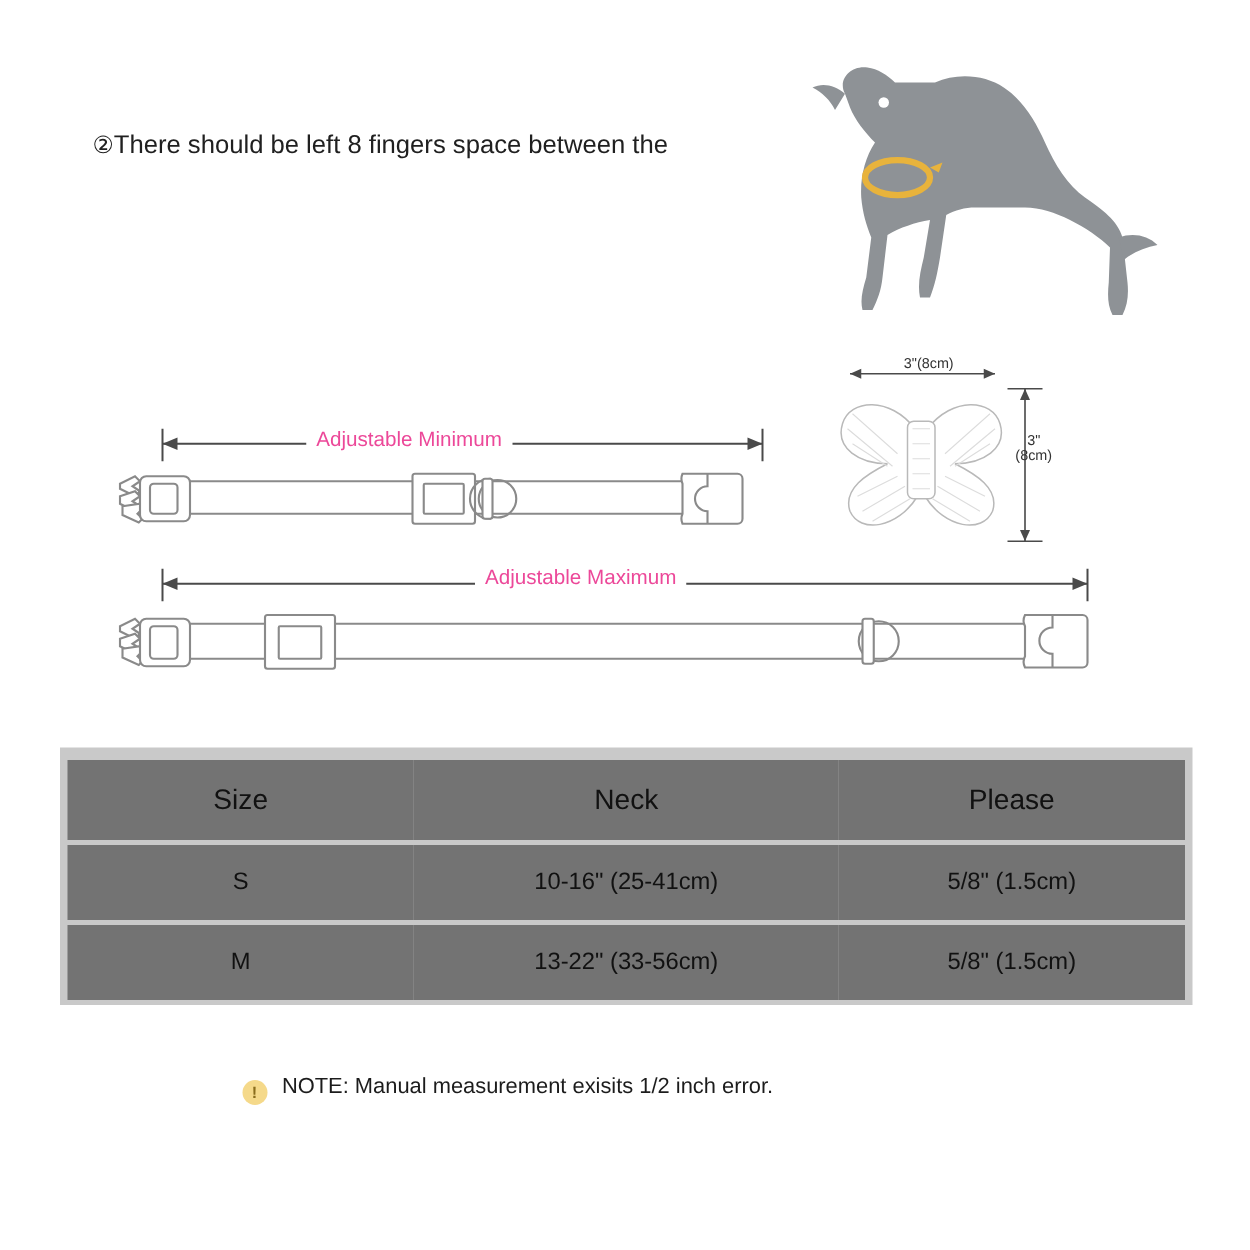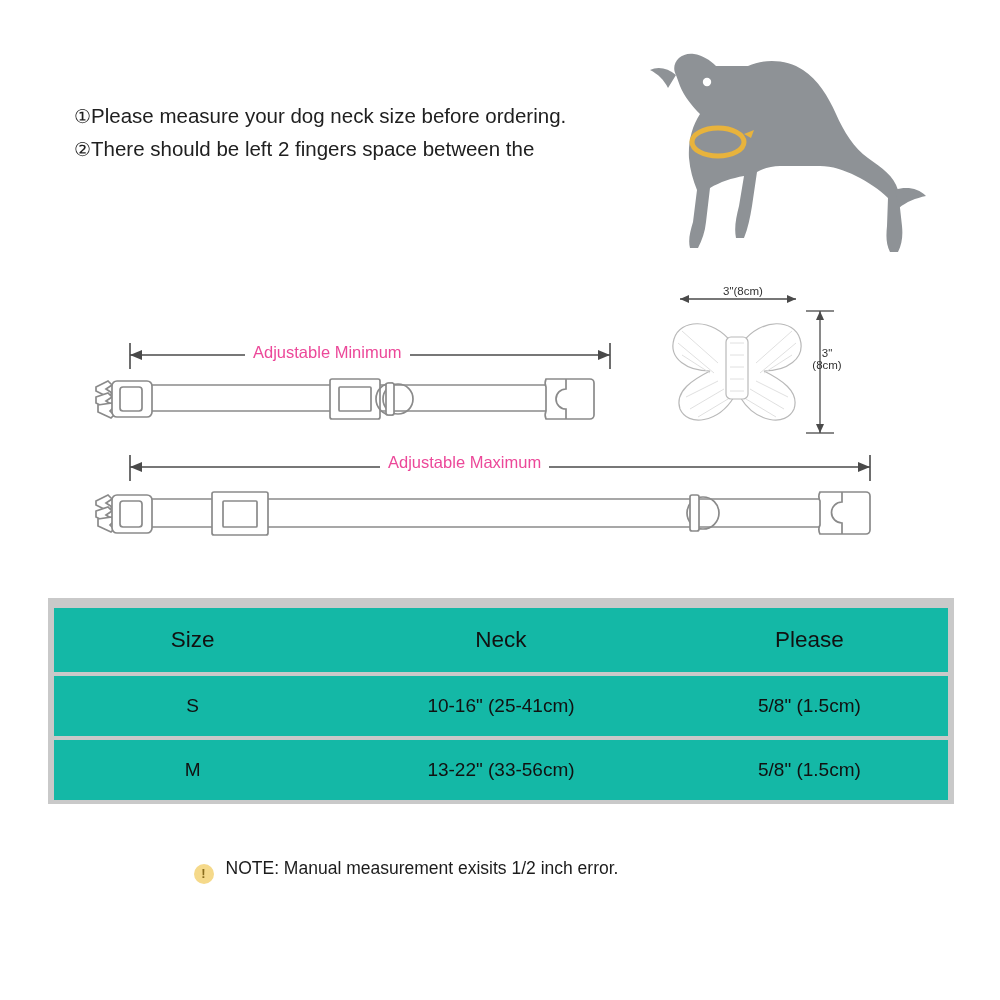"①Please measure your dog neck" div.line { html: <div><span>①</span><span>Please measure your dog neck size before ordering.</span></div> -> none }
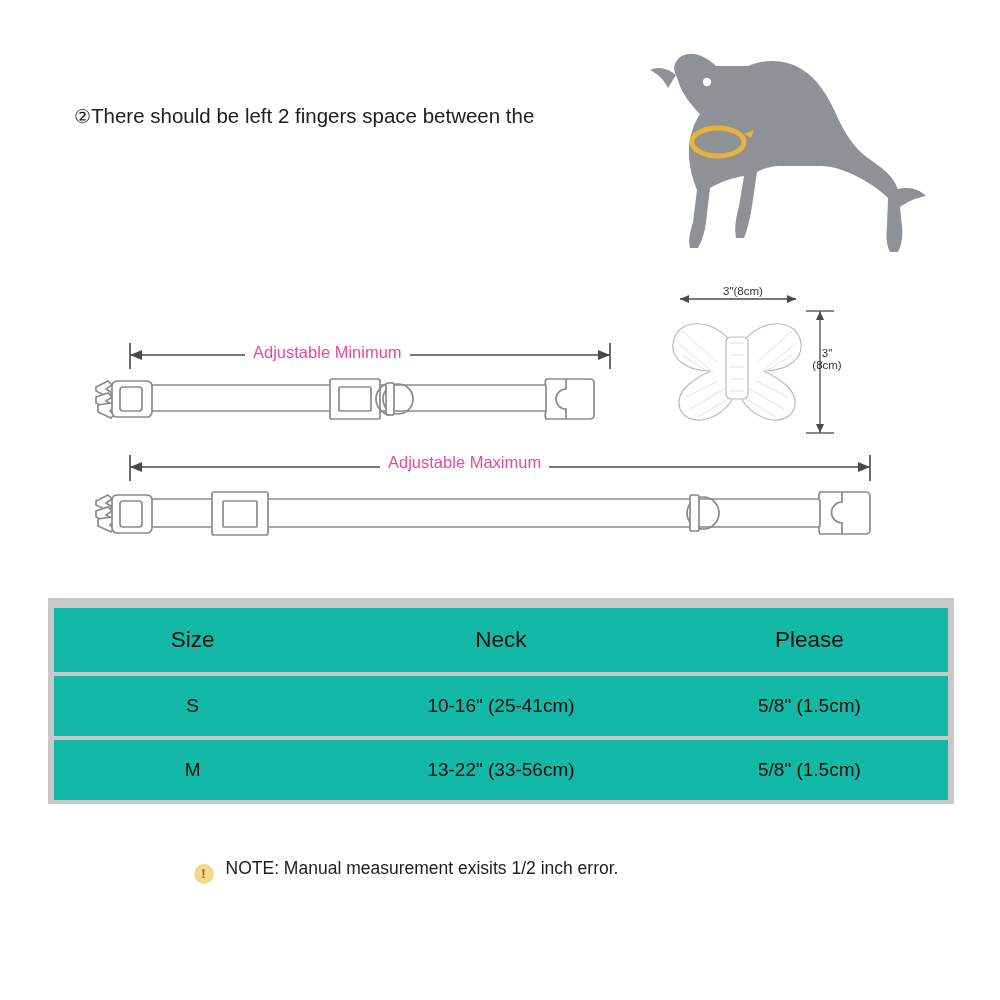"There should be left 2" span { text: 2 -> 8 }
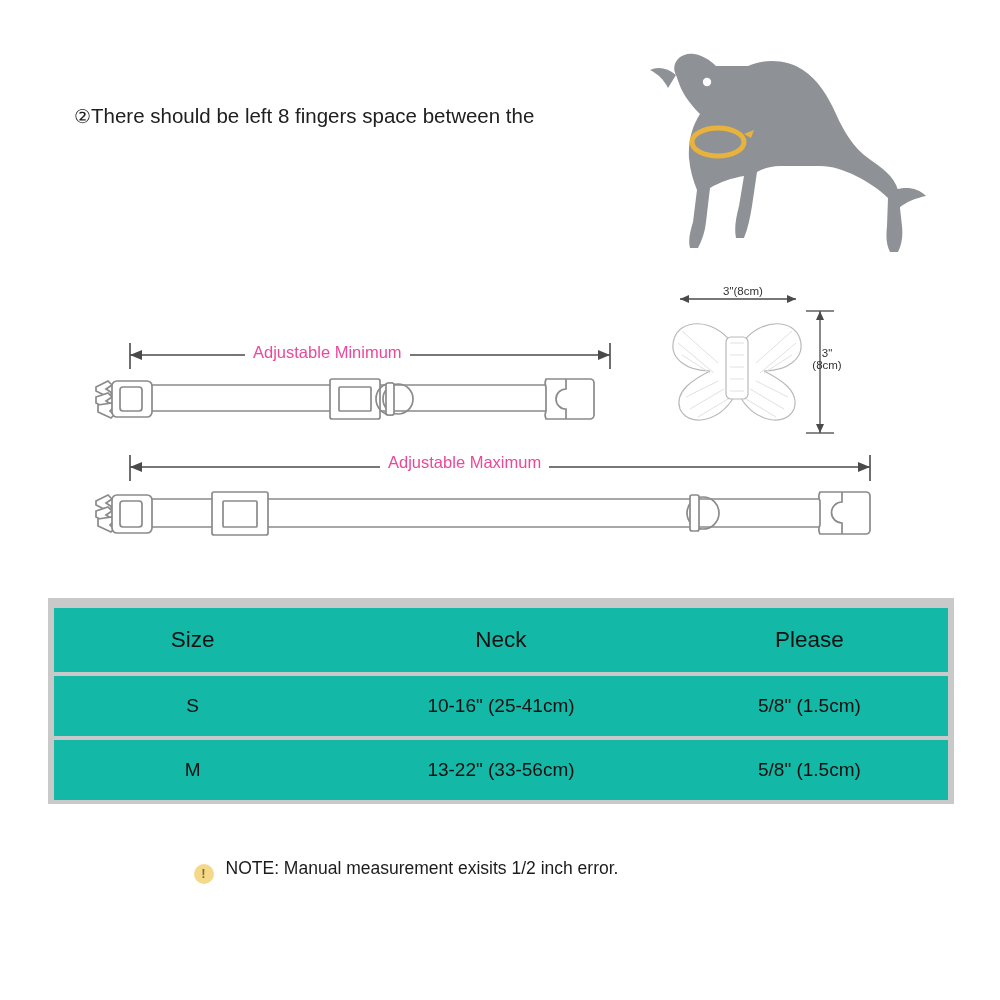"Size" #size-table td { background: #14b8a6 -> #737373 }
